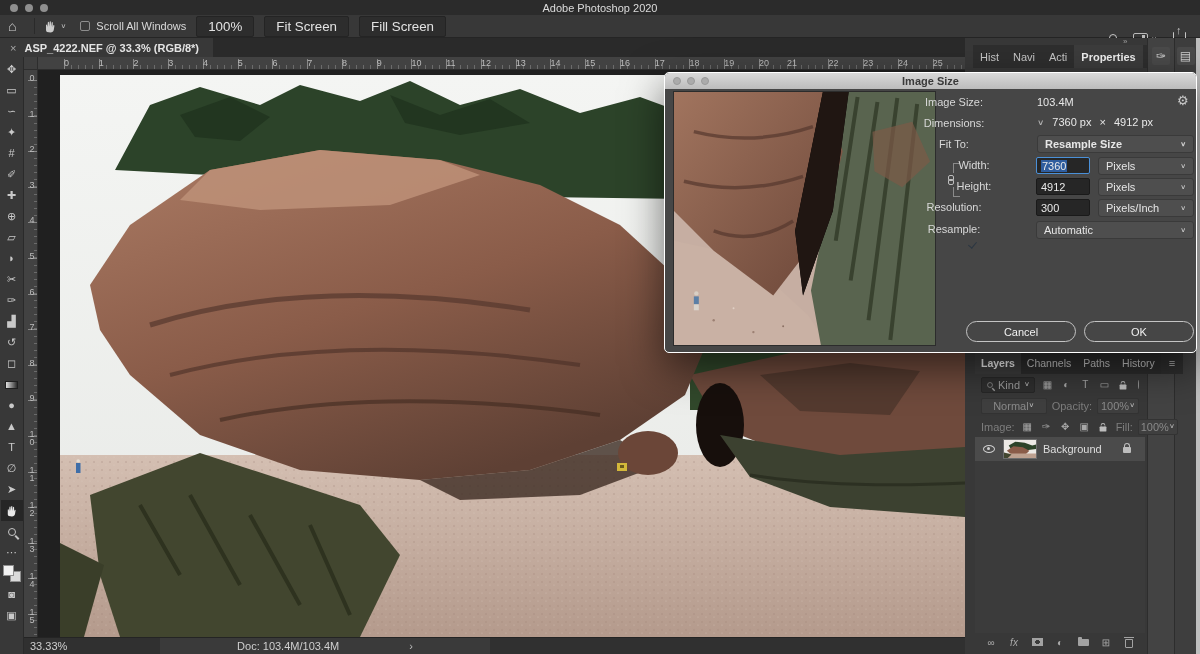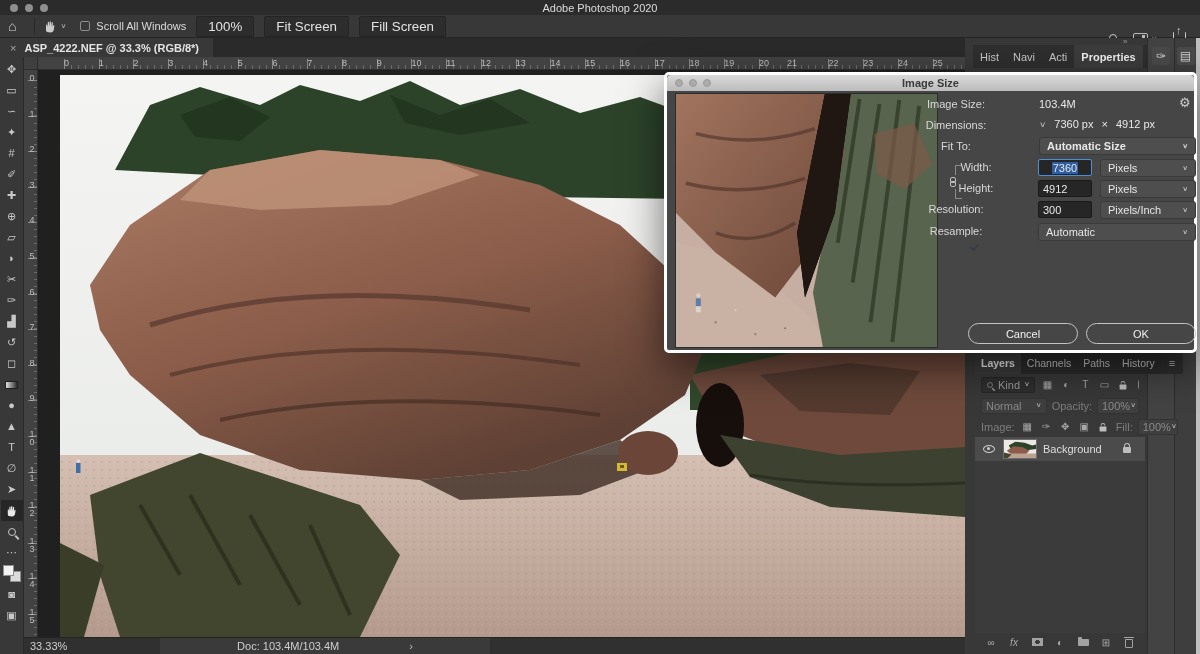"Image Size" .dialog { border: 3px solid #ffffff -> 1px solid #ffffff }
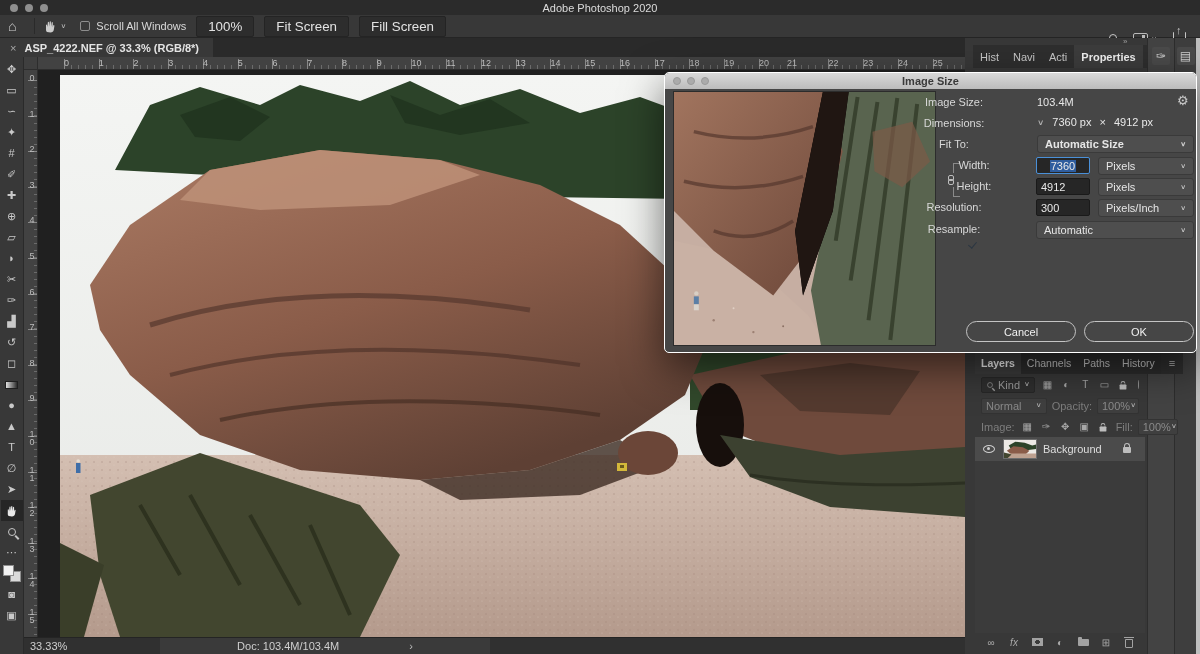"Automatic Size" span { text: Automatic -> Resample }
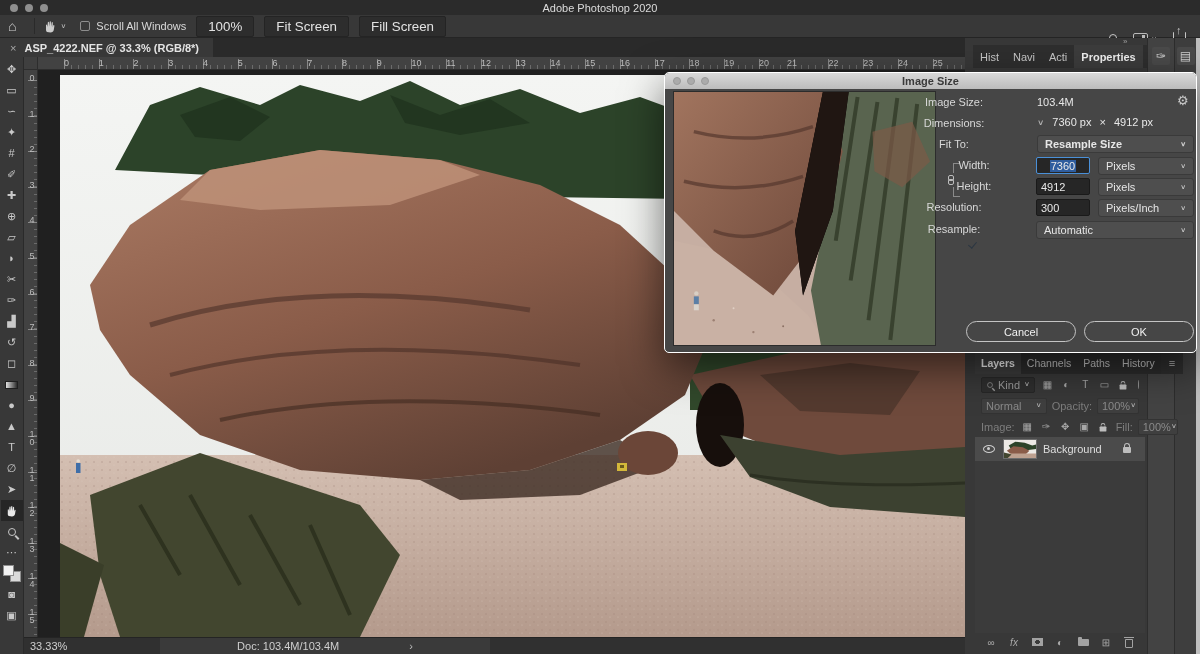"7360" span.inp { justify-content: center -> none }
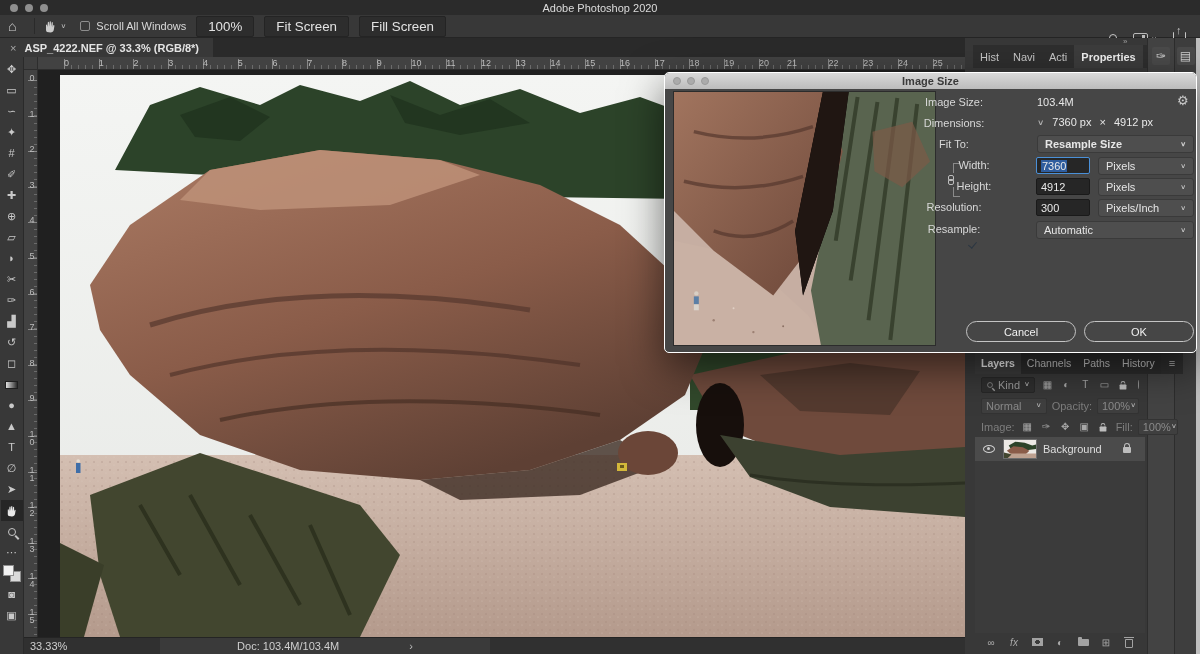"Normal" .dd { justify-content: space-between -> center }
